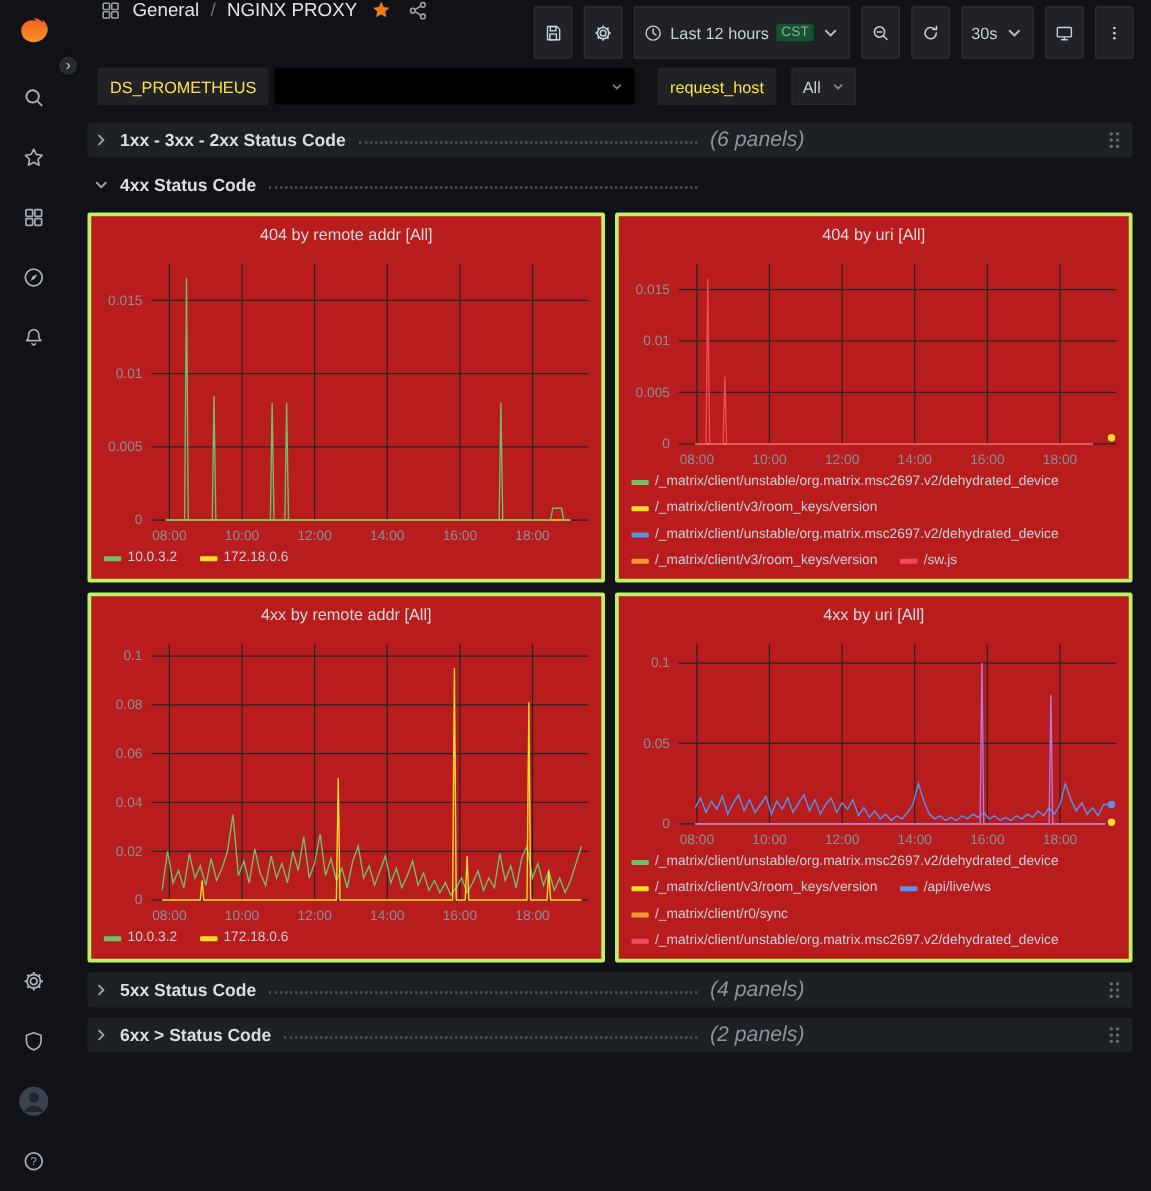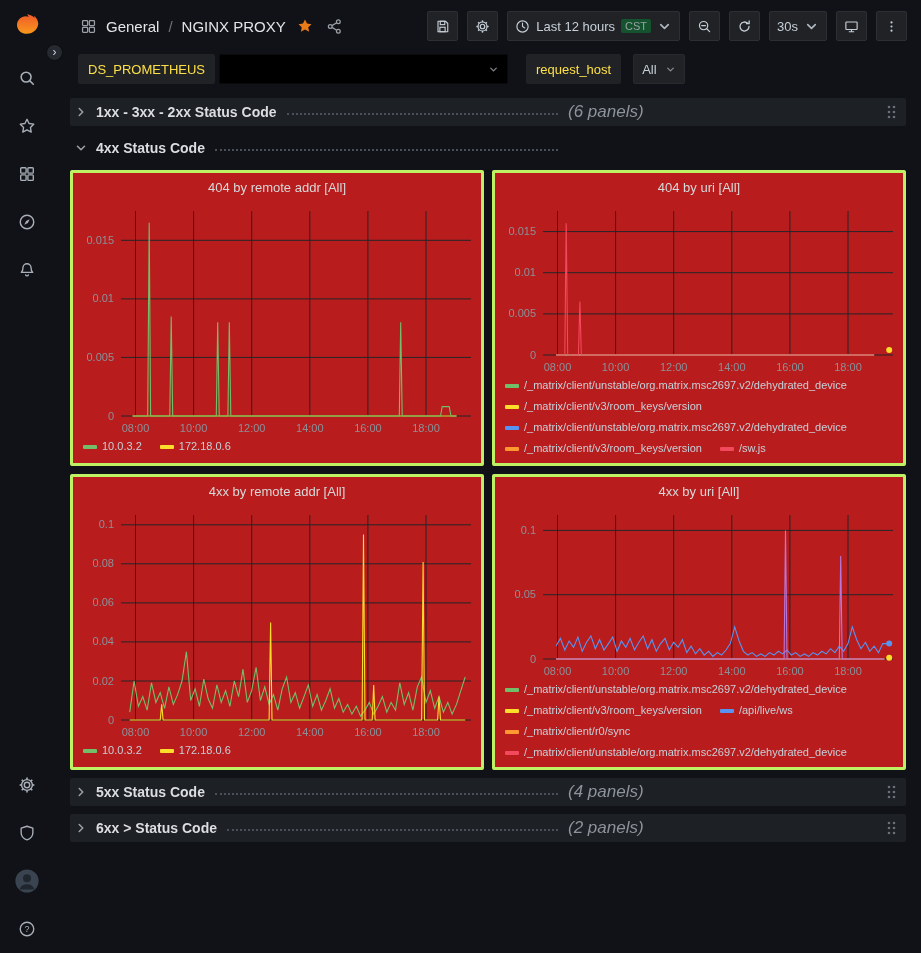"General" .navbar { align-items: center -> none }
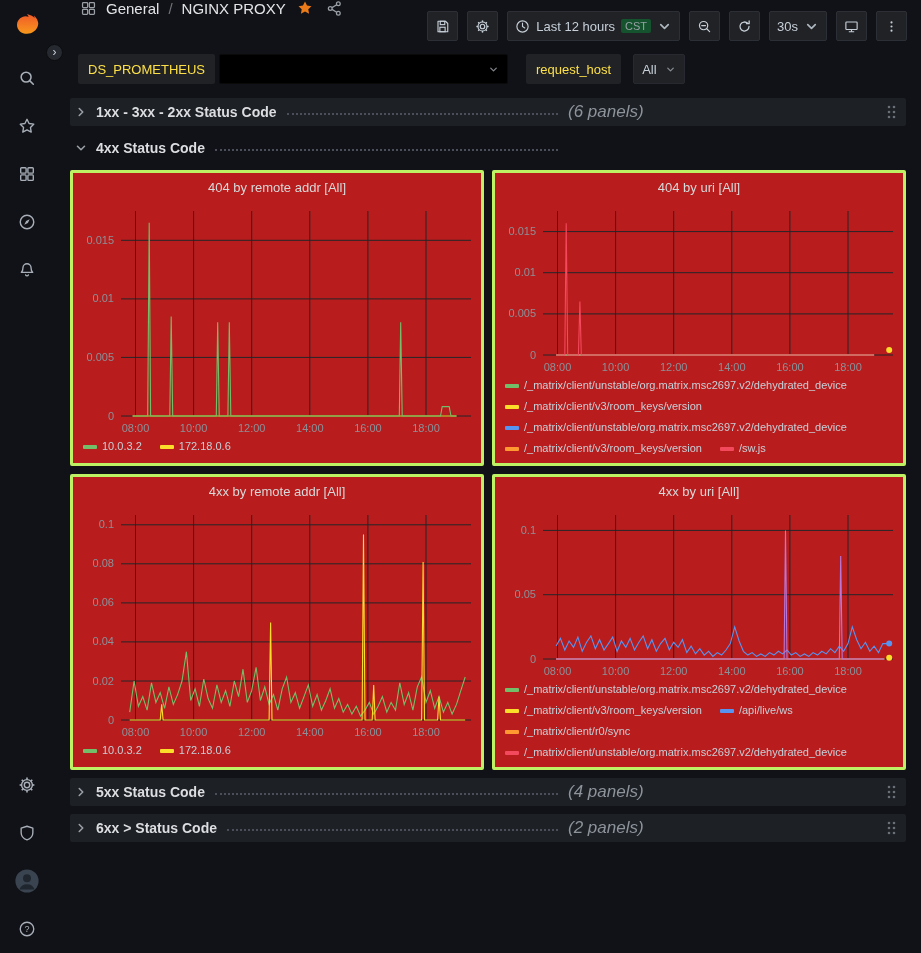"Last 12 hours" .tool-btn { height: 30px -> 42px }
